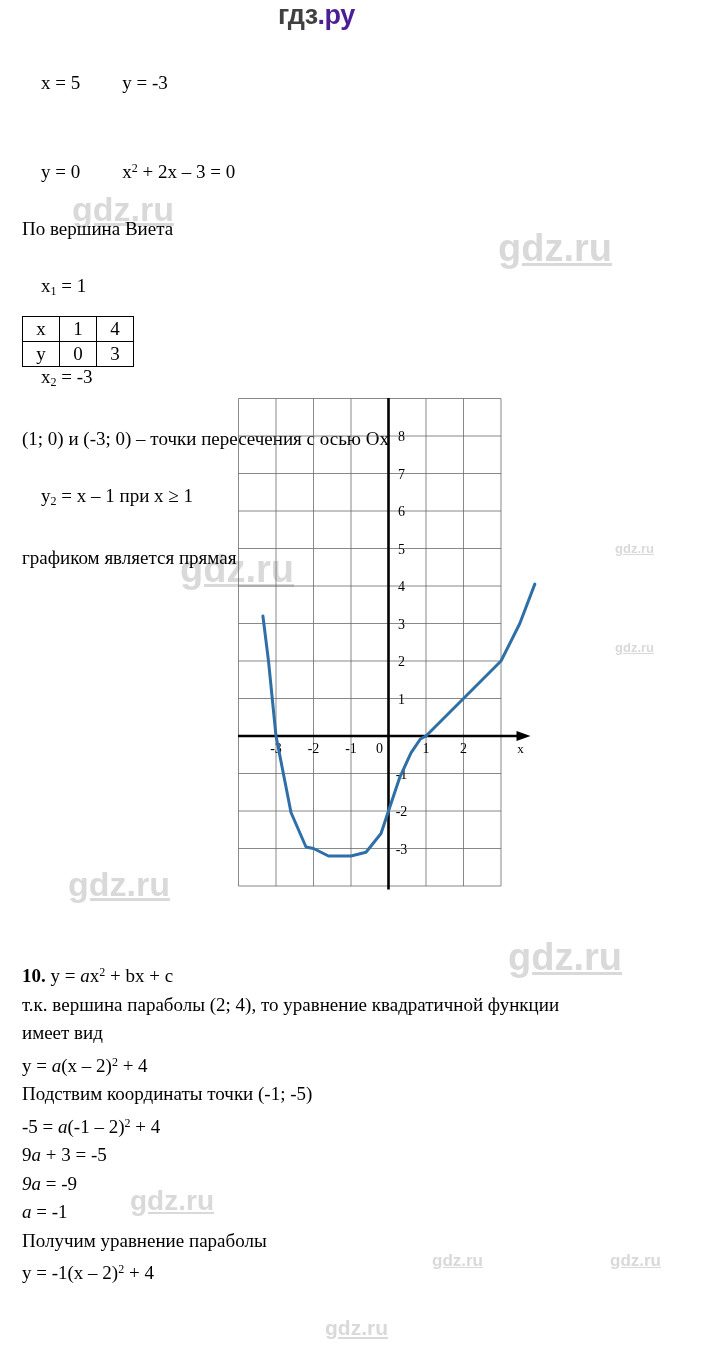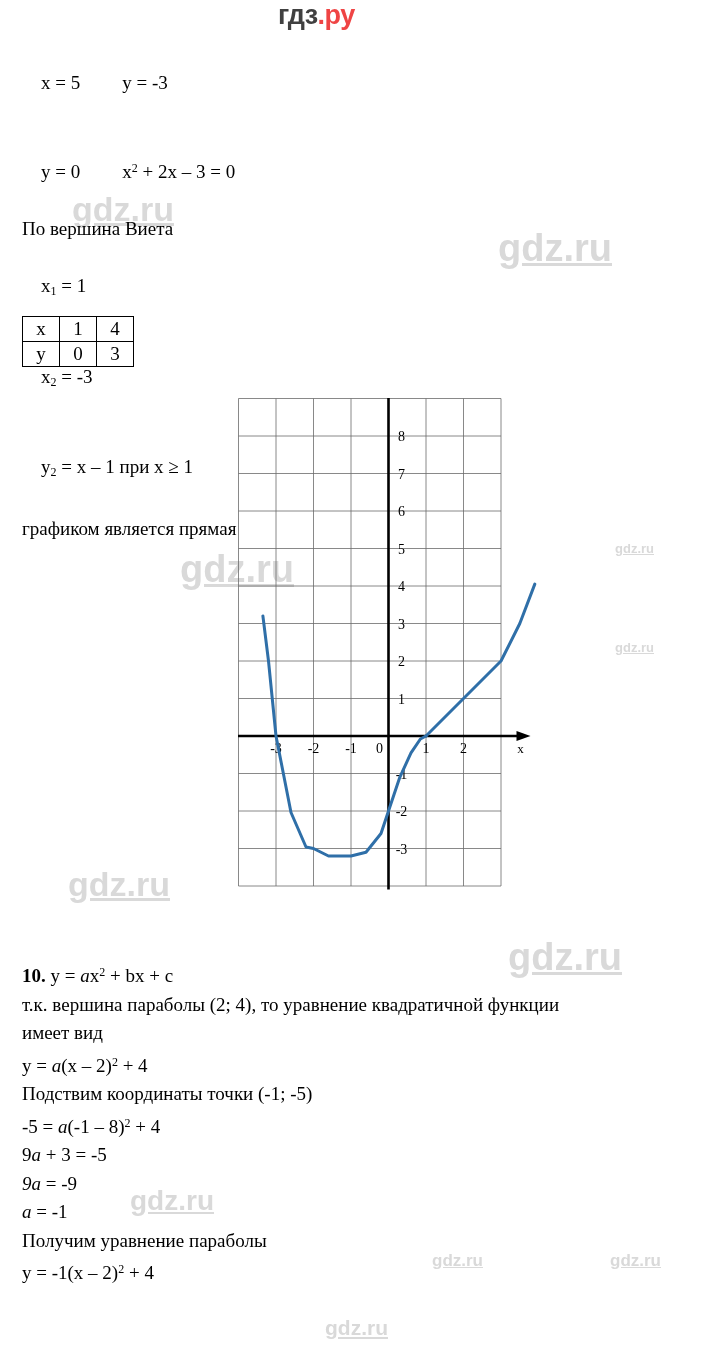".ру" .site-logo .ru { color: #ef4444 -> #4c1d95 }
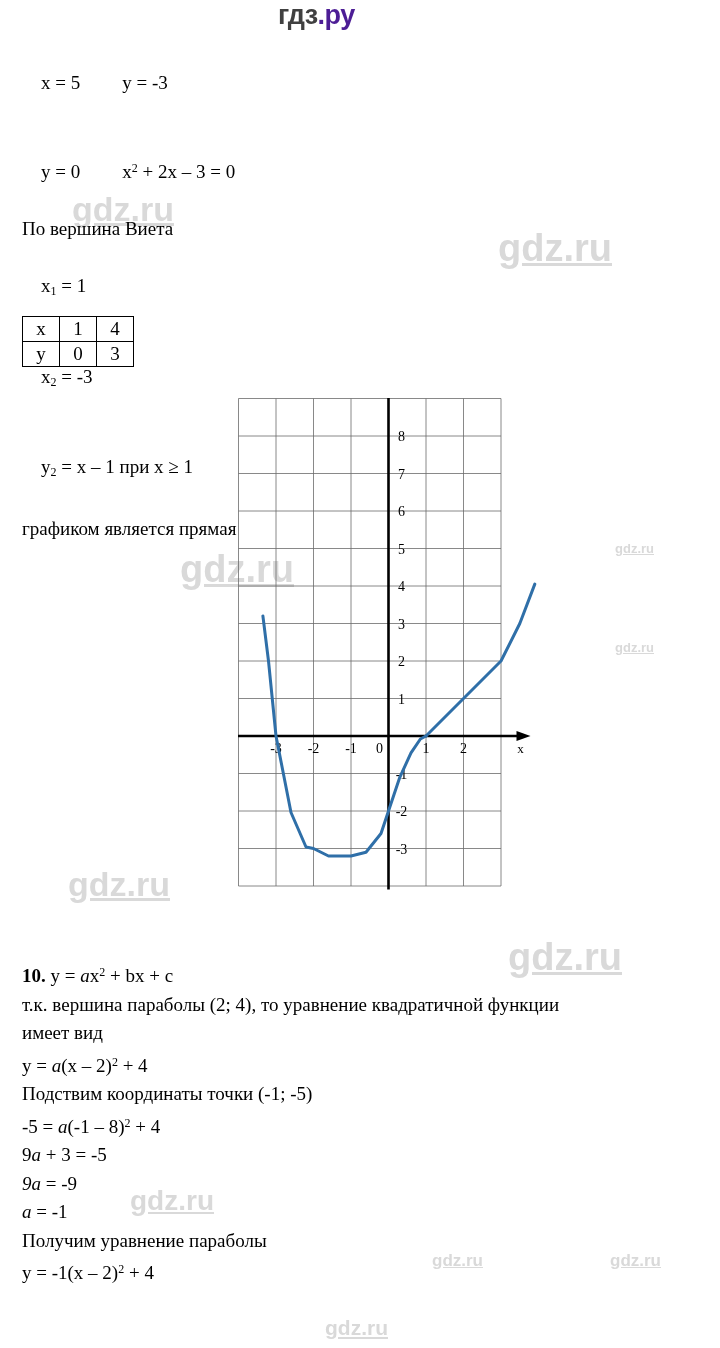"(1; 0) и (-3; 0)" div.line { html: none -> <div>(1; 0) и (-3; 0) – точки пересечения с осью Ох</div> }
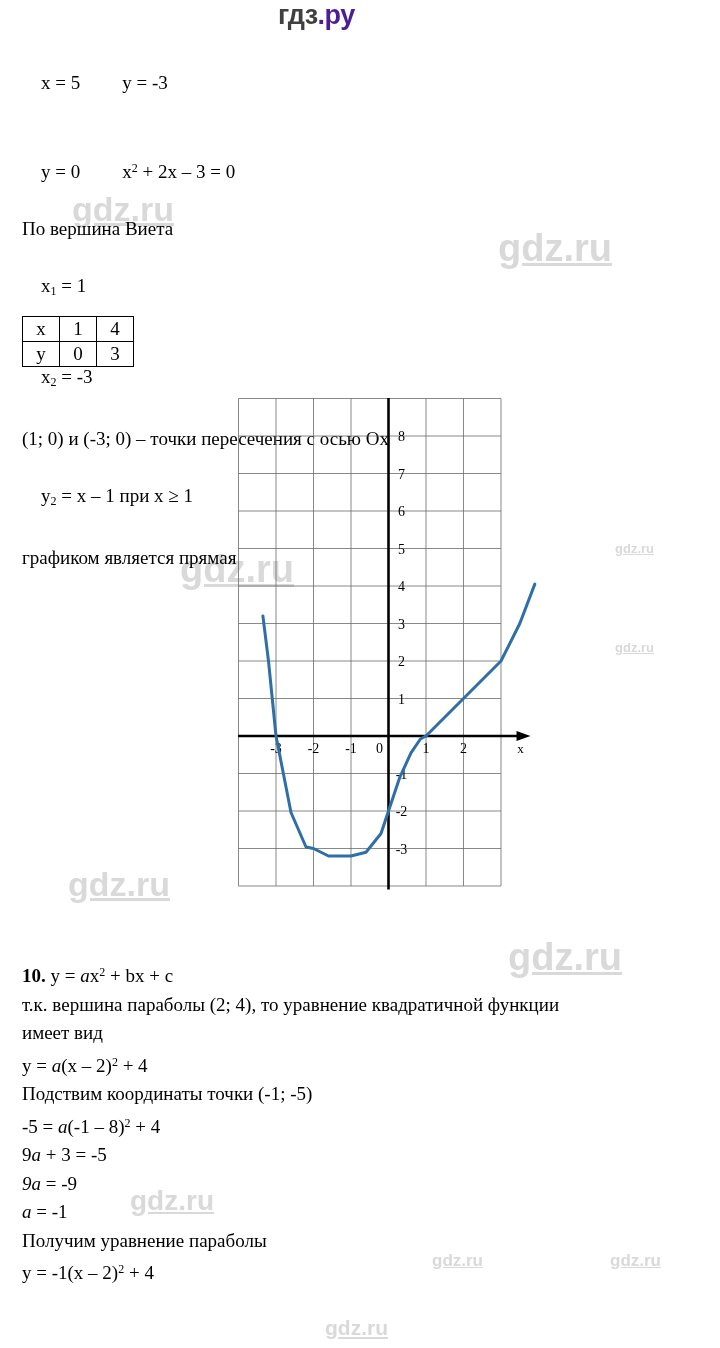"(-1 – 8)" span { text: 8 -> 2 }
